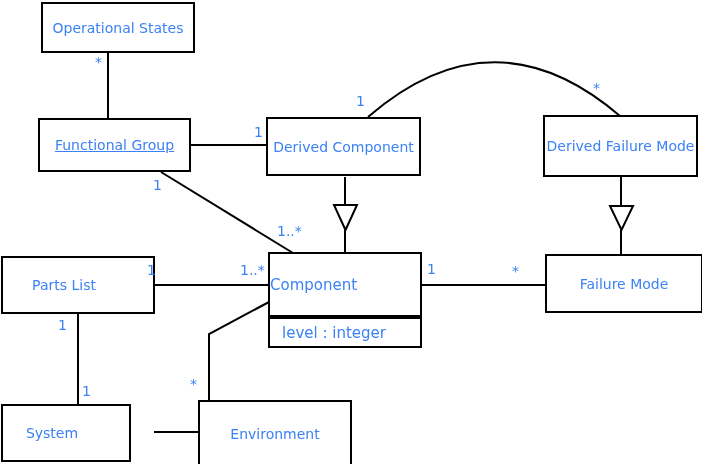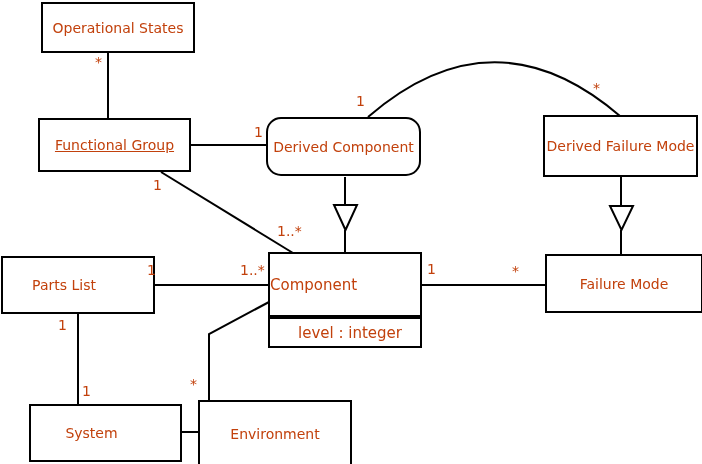"Operational States" #canvas { color: #c2410c -> #3b82f6 }
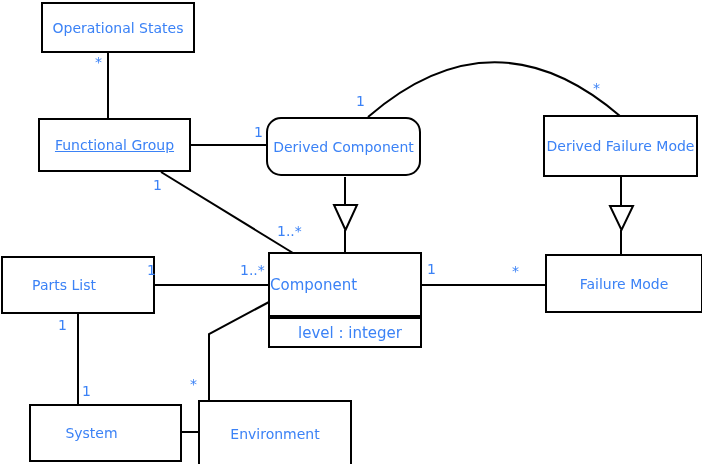"Derived Component" div.node { border-radius: 15px -> none }
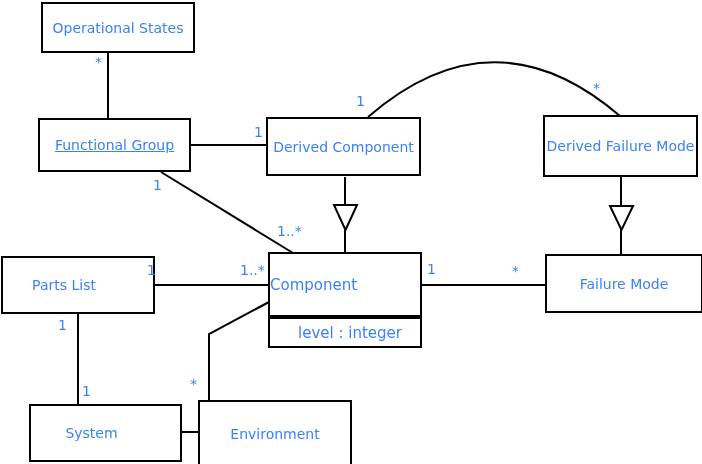"level : integer" .compartment.attr { padding-left: 28px -> 12px }
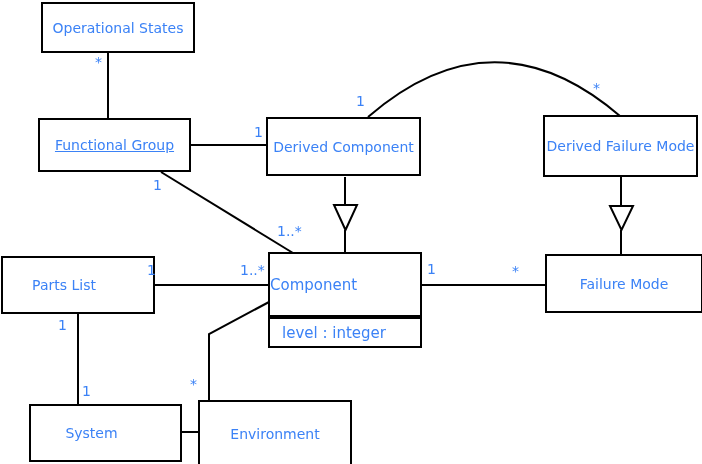"System" div.node { margin-left: 28px -> none; width: 153px -> 130px }
